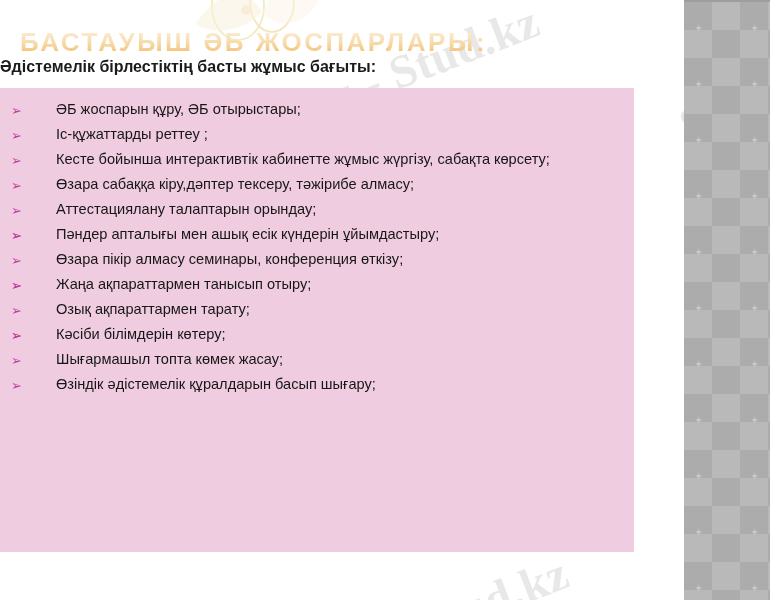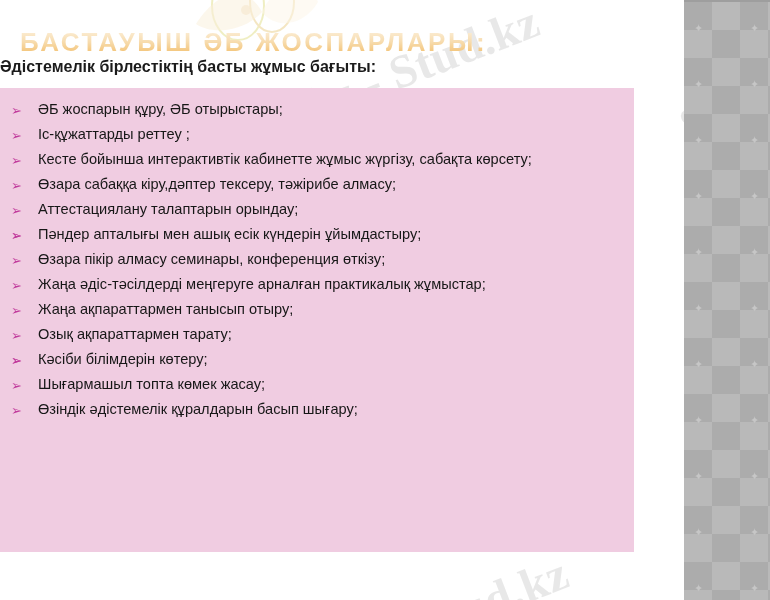"ӘБ жоспарын құру, ӘБ отырыстары;" .bullet-item .txt { margin-left: none -> 18px }
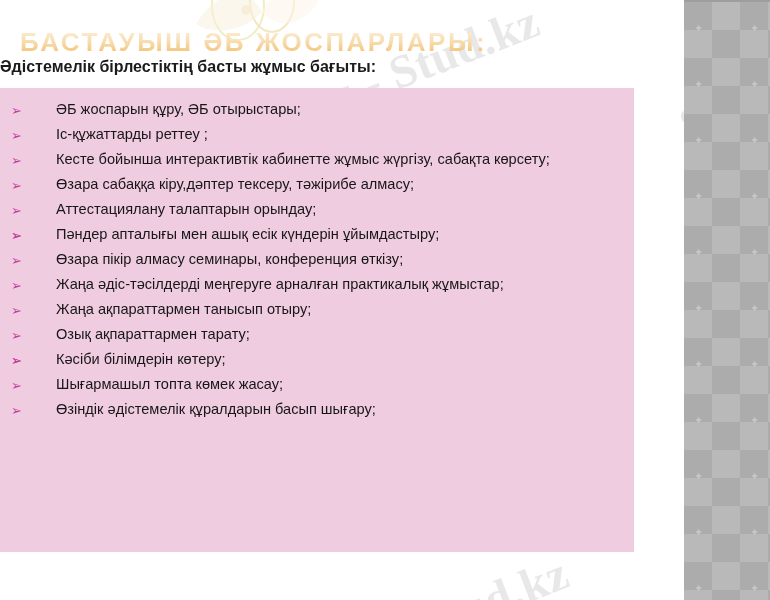"Жаңа әдіс-тәсілдерді меңгеруге арналған" span.txt { html: <span>Жаңа әдіс-тәсілдерді меңгеруге арналған практикалық жұмыстар;</span> -> none }
